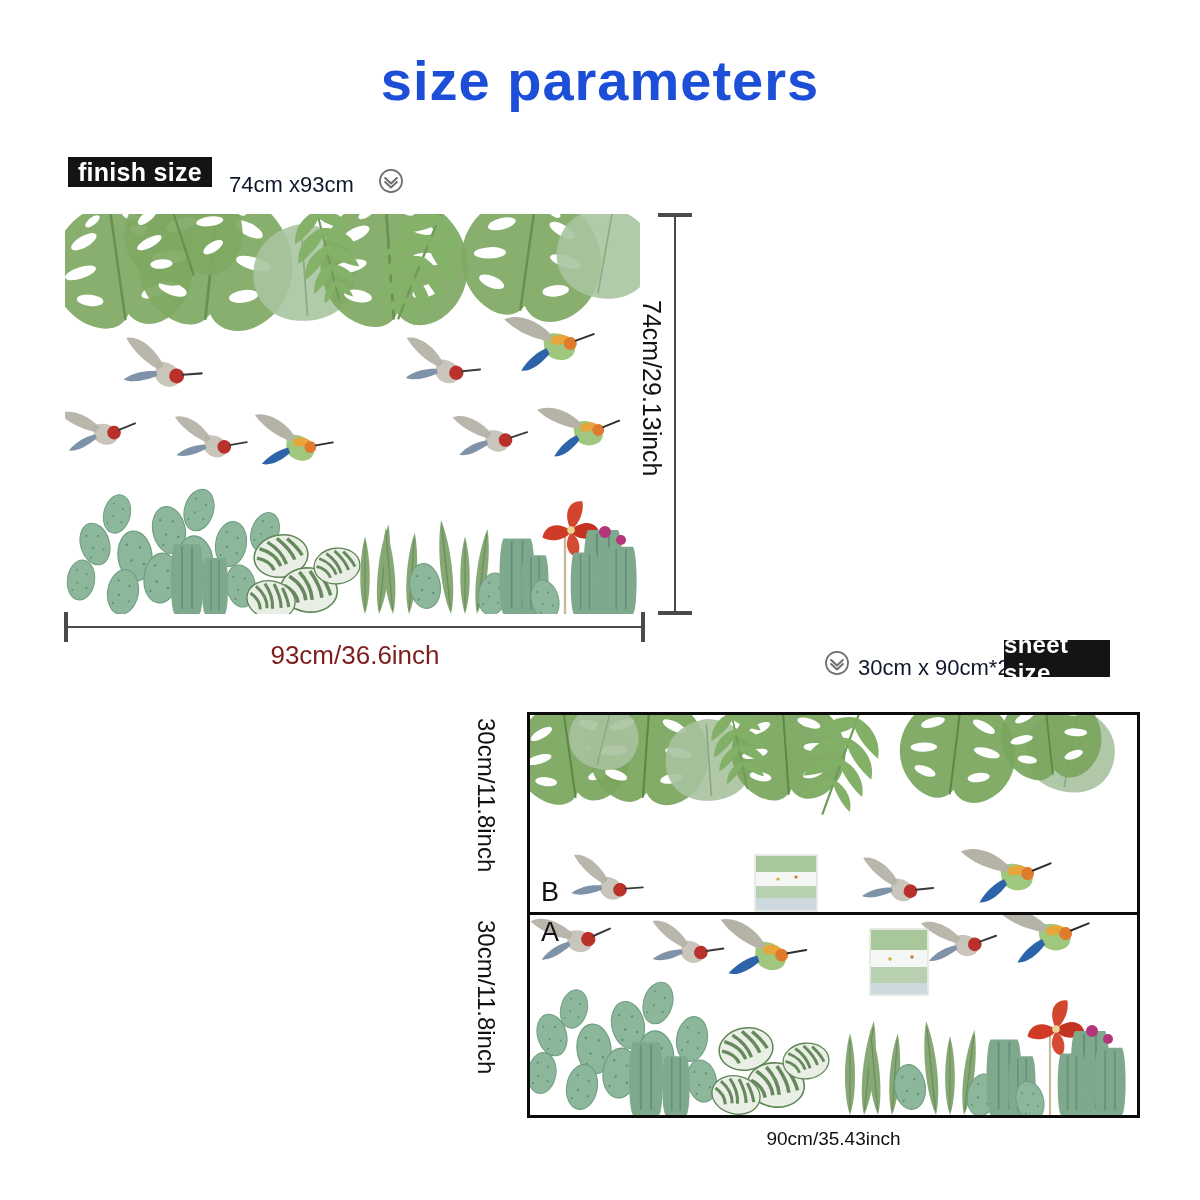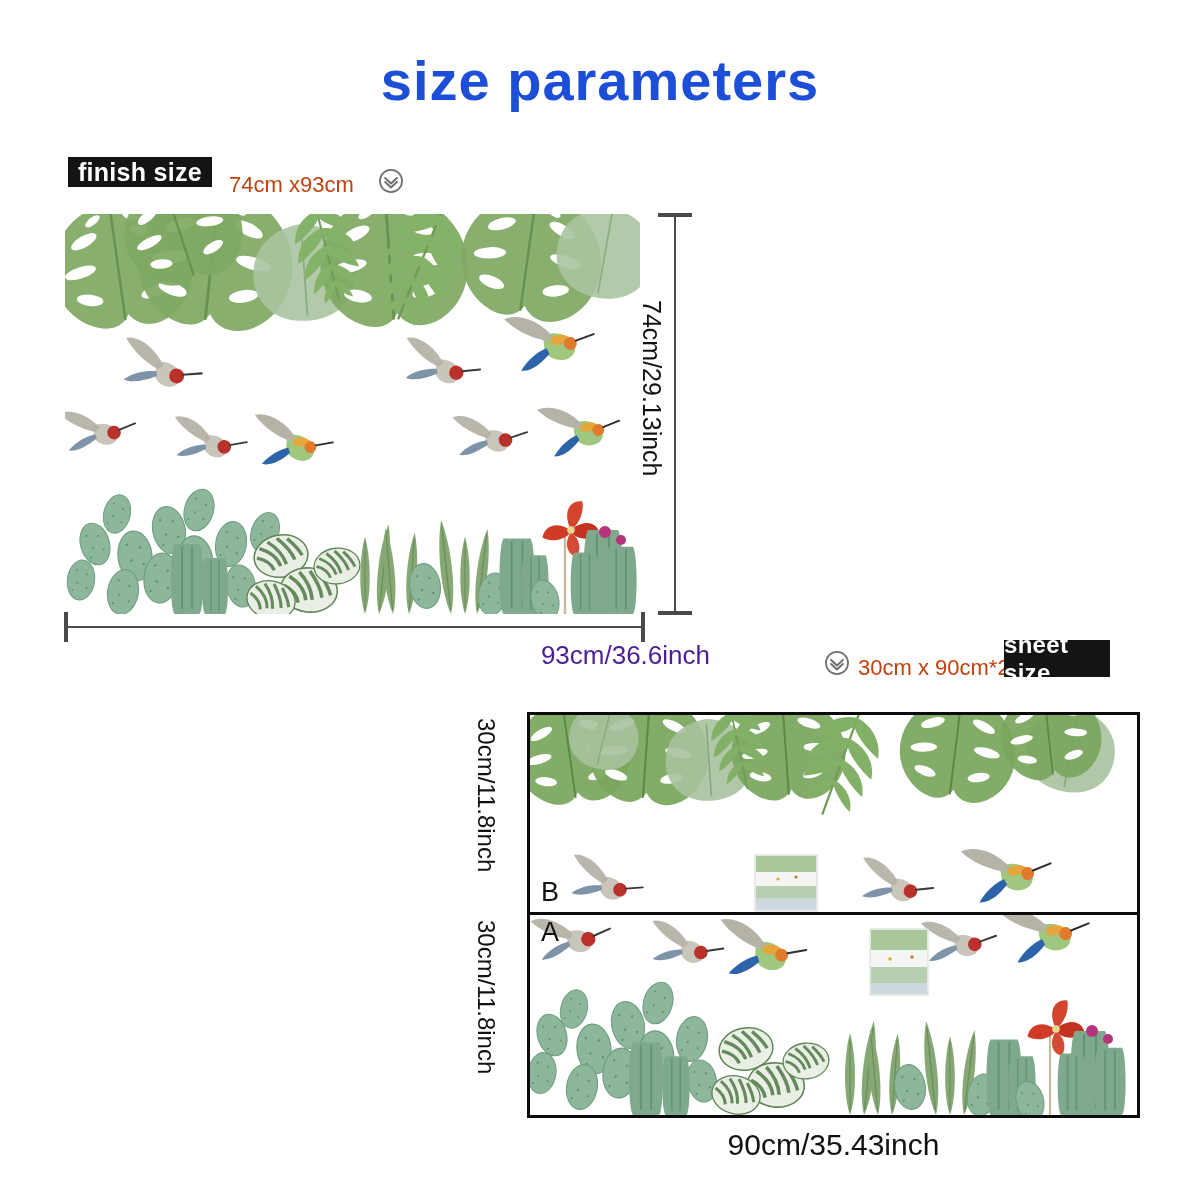"74cm x93cm" .dim-text { color: #c2410c -> #0f172a }
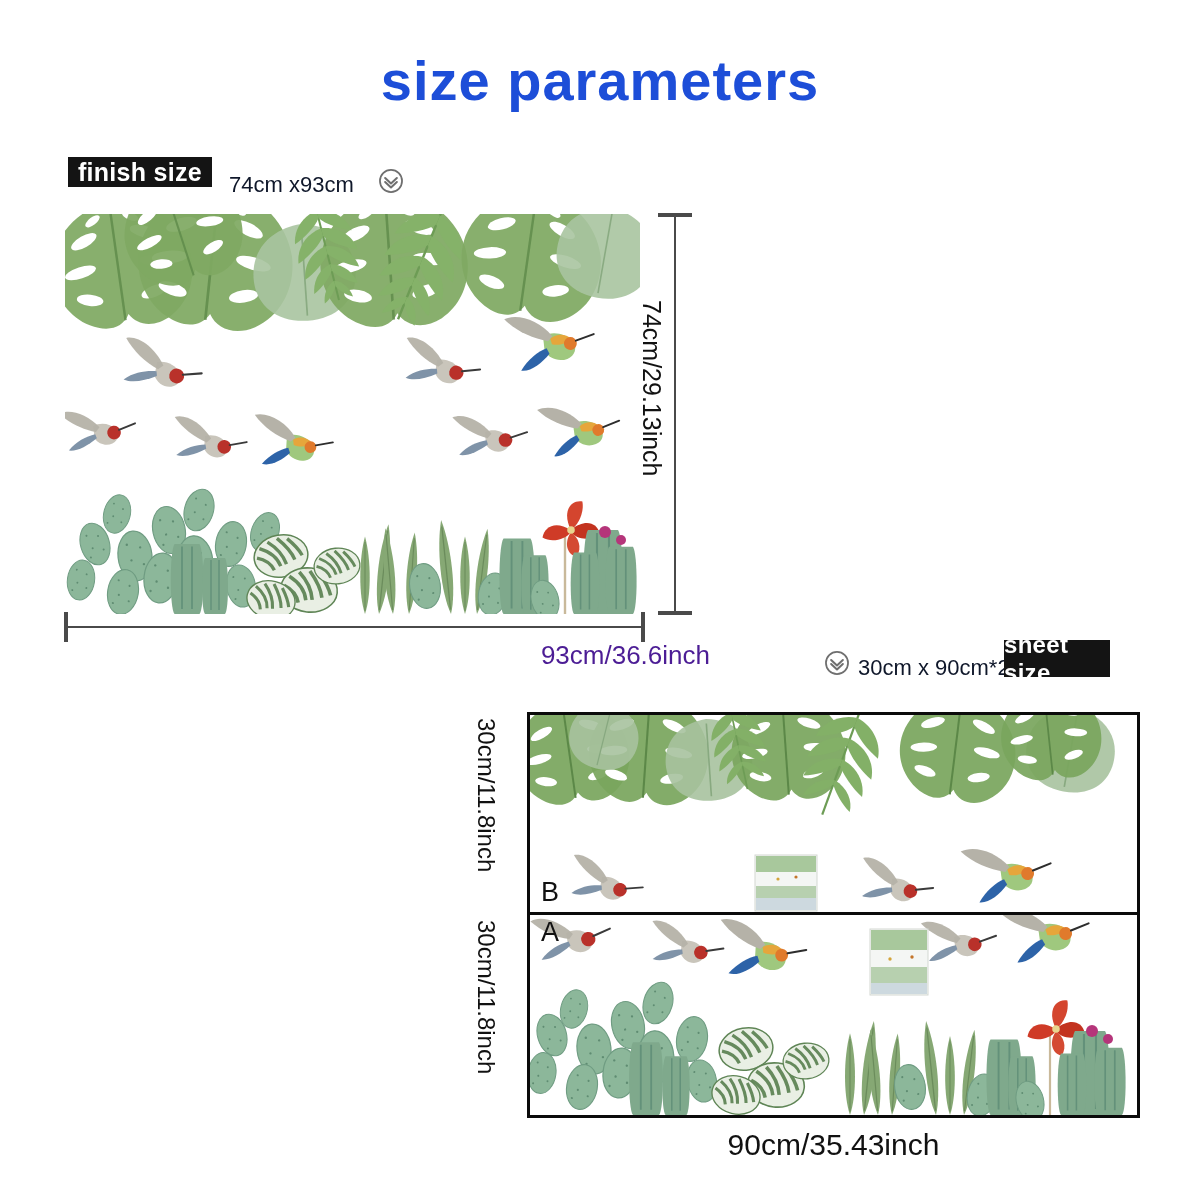"93cm/36.6inch" #hdim-label { color: #4c1d95 -> #7f1d1d; text-align: right -> center }
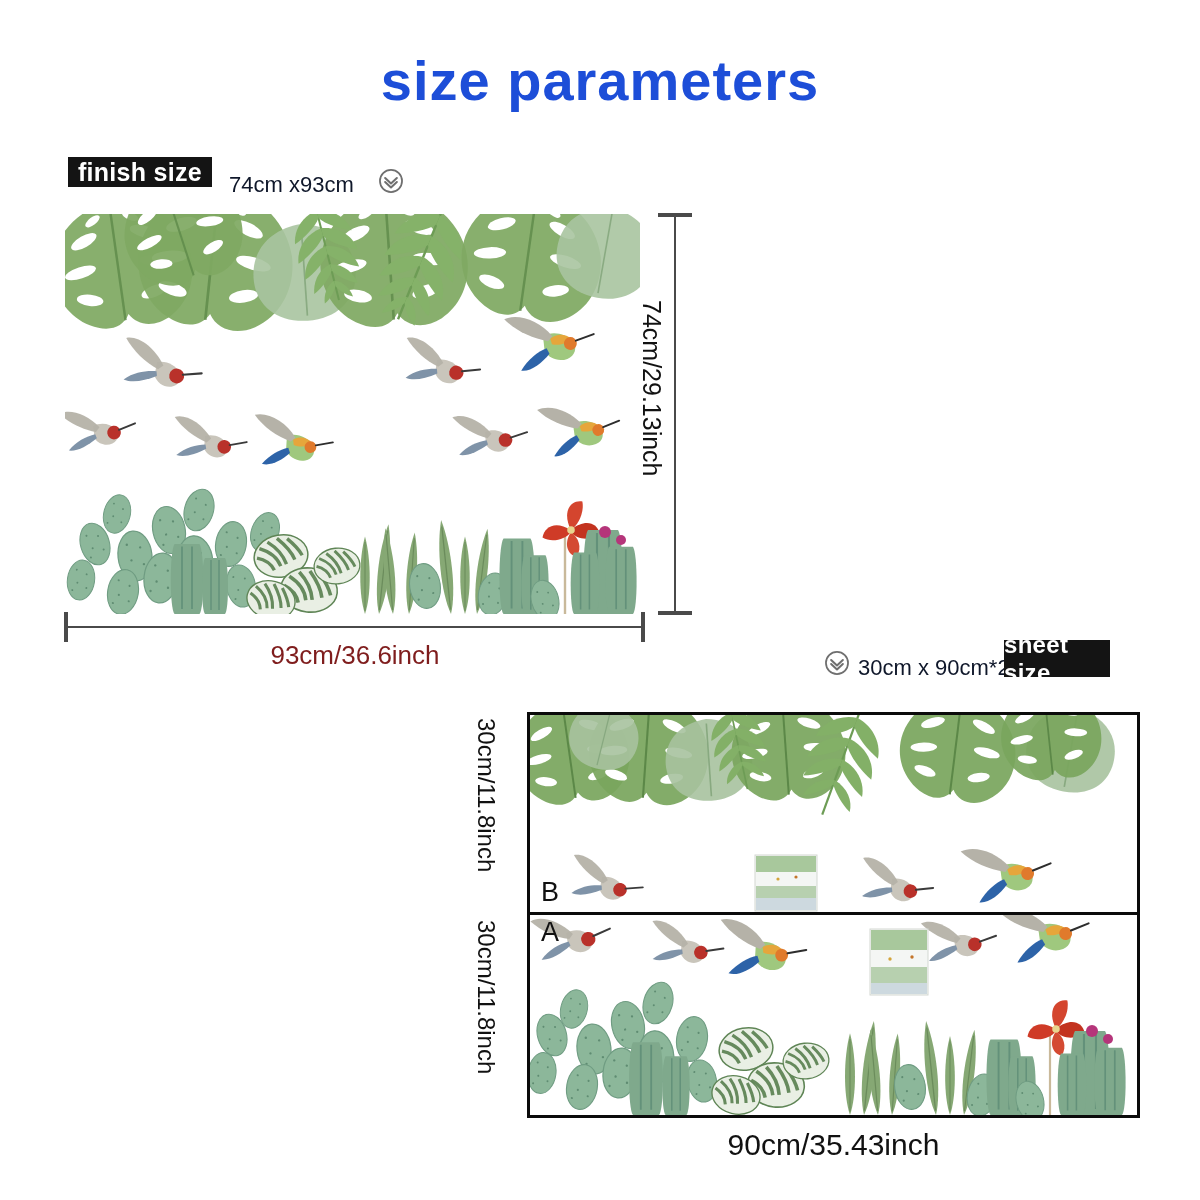"90cm/35.43inch" #sheet-hdim-label { font-size: 30px -> 19px }
